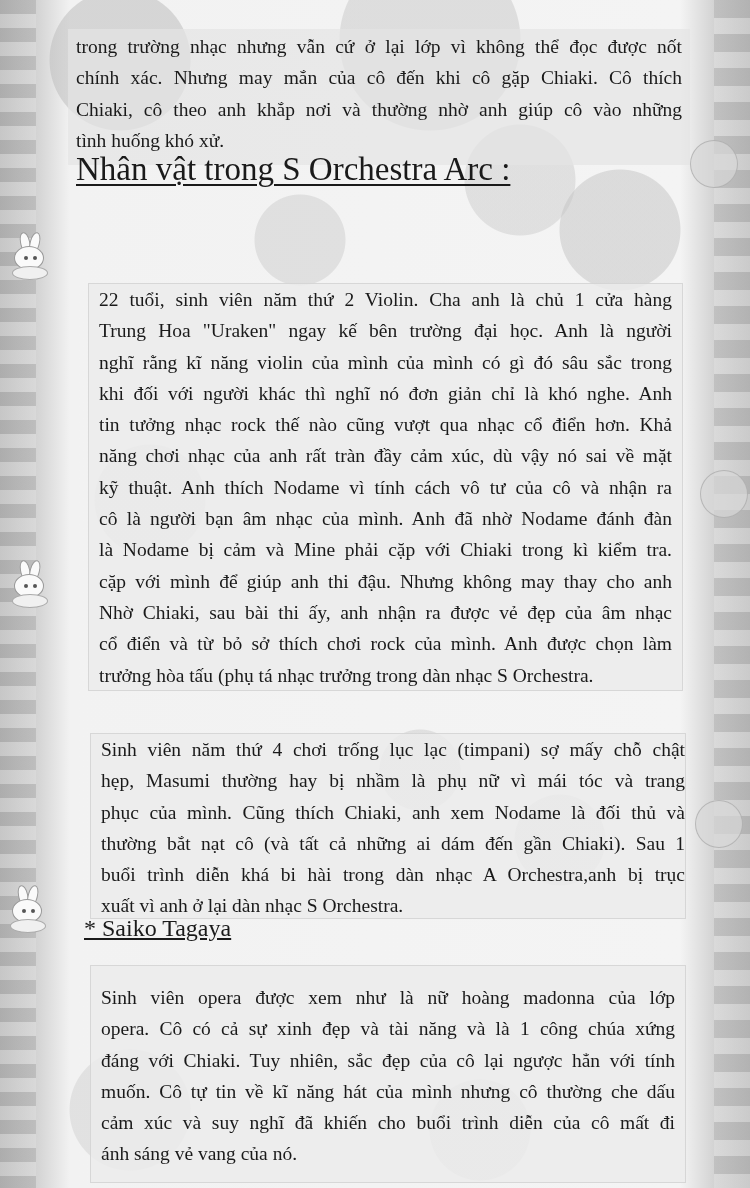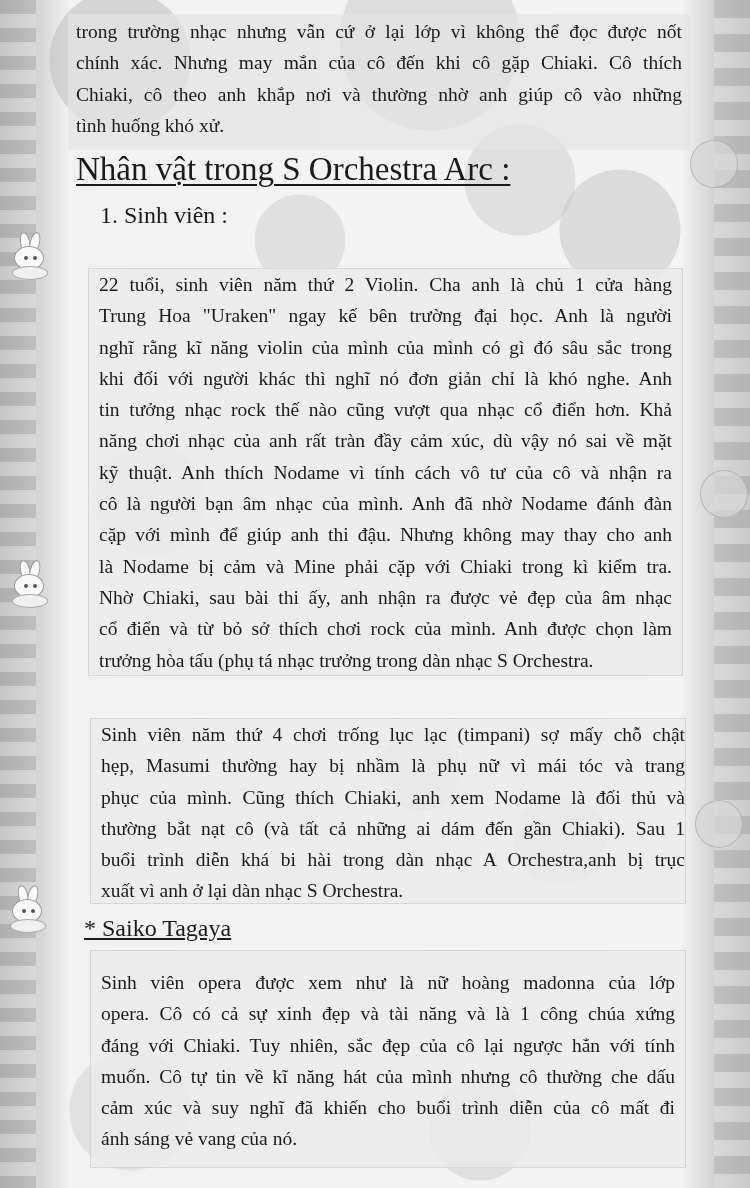"trong trường nhạc nhưng vẫn" .box { margin-top: none -> 15px }
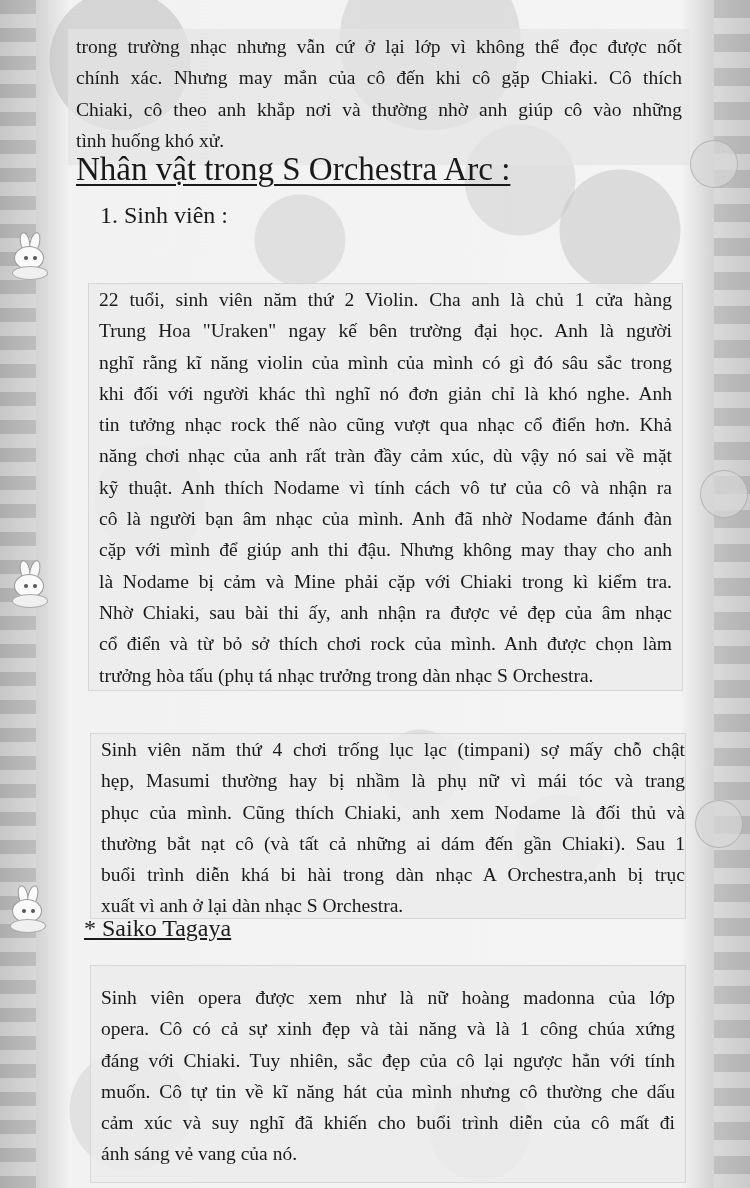"1. Sinh viên :" div.subheading { html: <div>1. Sinh viên :</div> -> none }
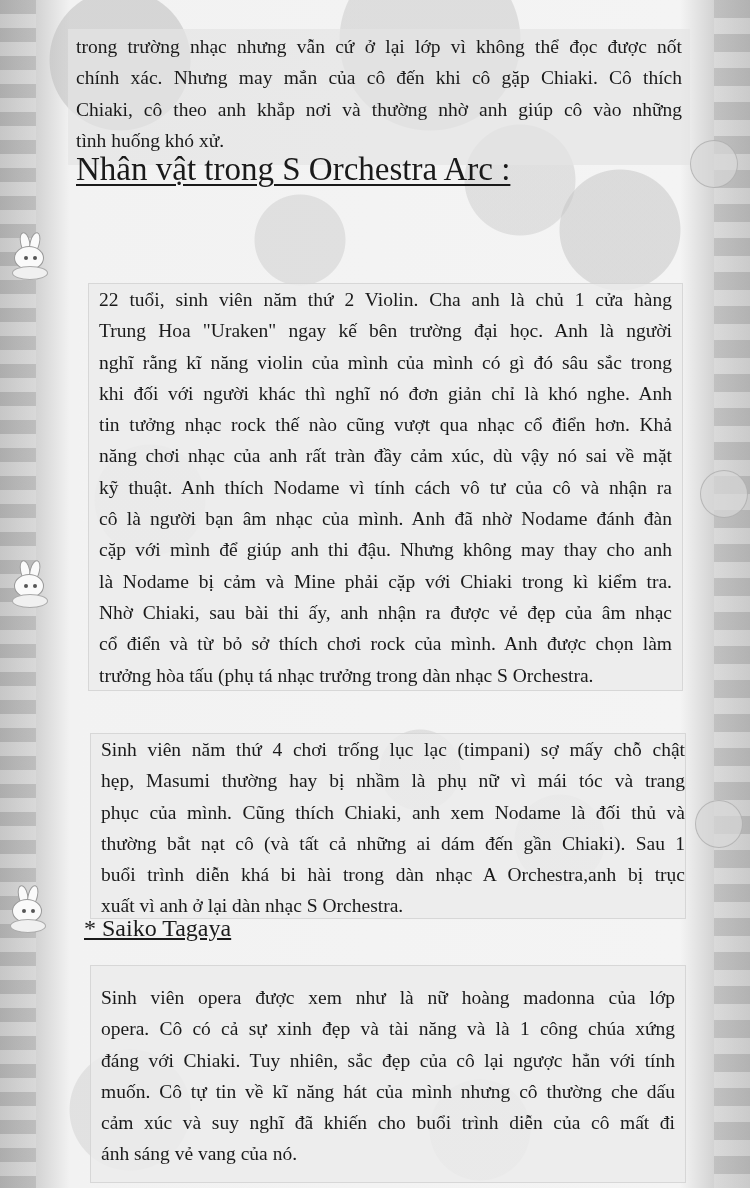"cặp với mình để giúp" span.line { order: before "là Nodame bị cảm và" -> after "là Nodame bị cảm và" }
